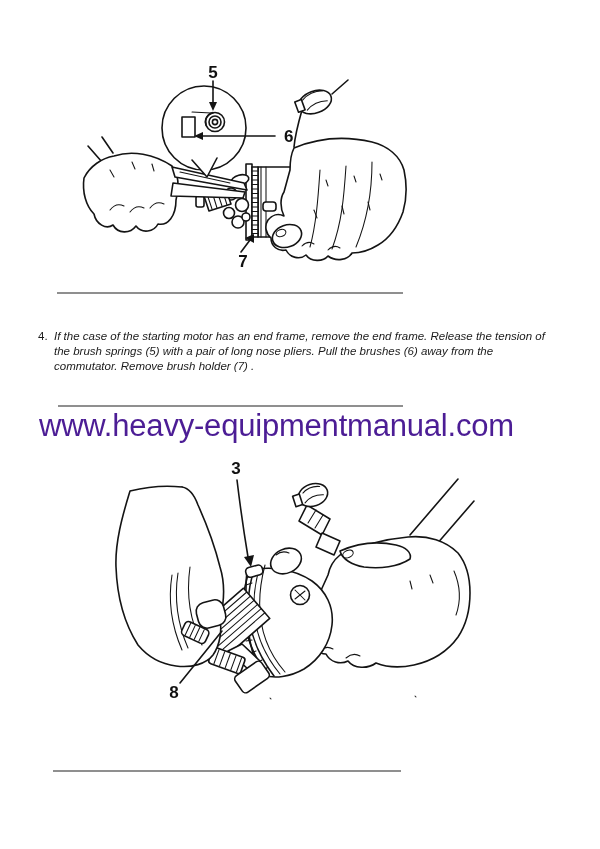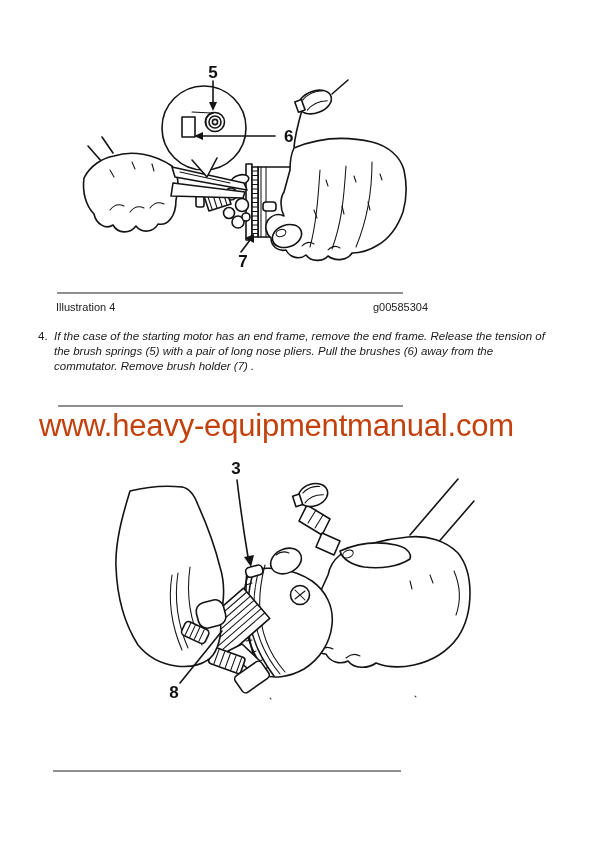"Illustration 4" div.caption-row { html: <div> <span>Illustration 4</span> <span>g00585304</span> </div> -> none }
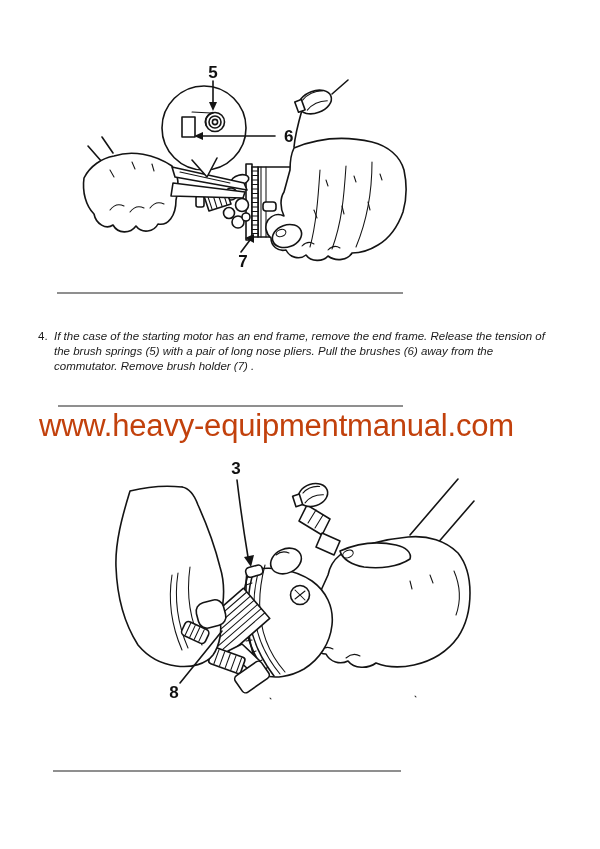"www.heavy-equipmentmanual.com" .watermark { color: #c2410c -> #4c1d95 }
